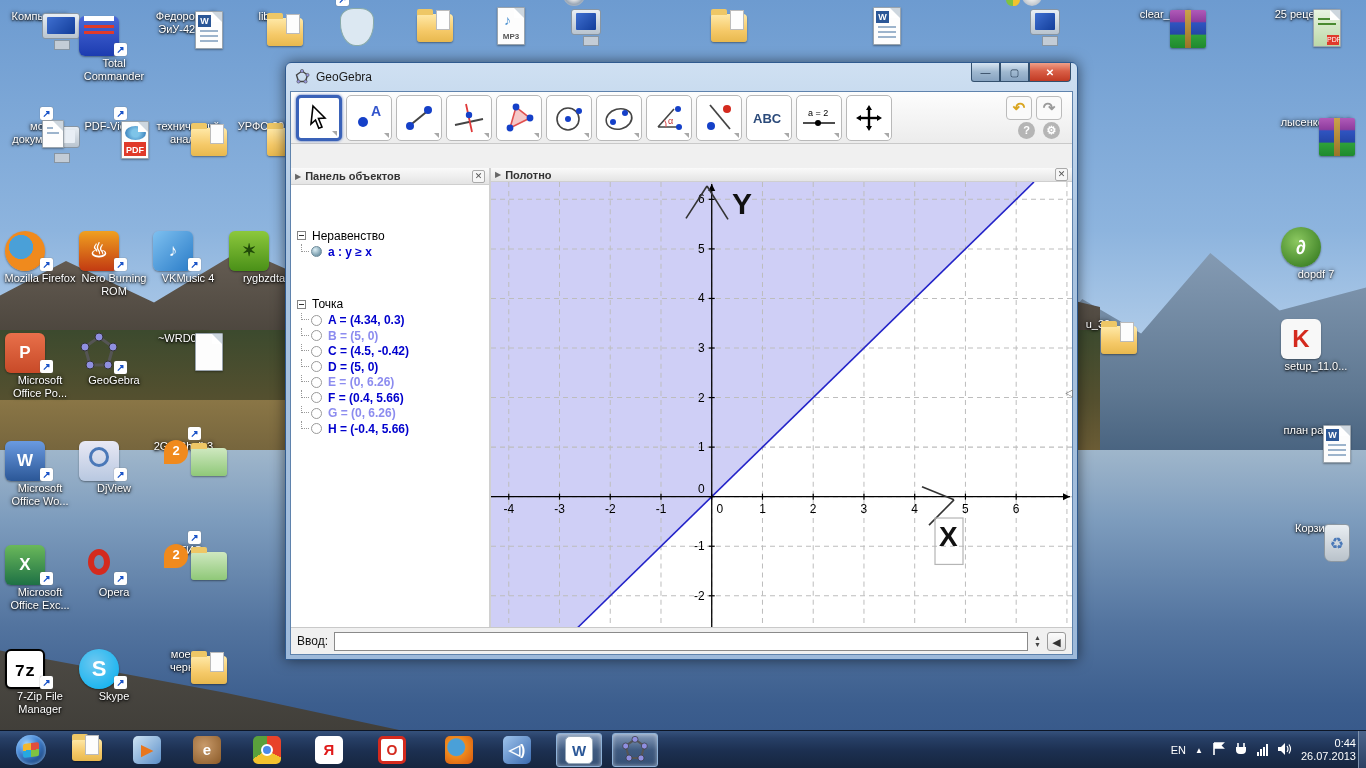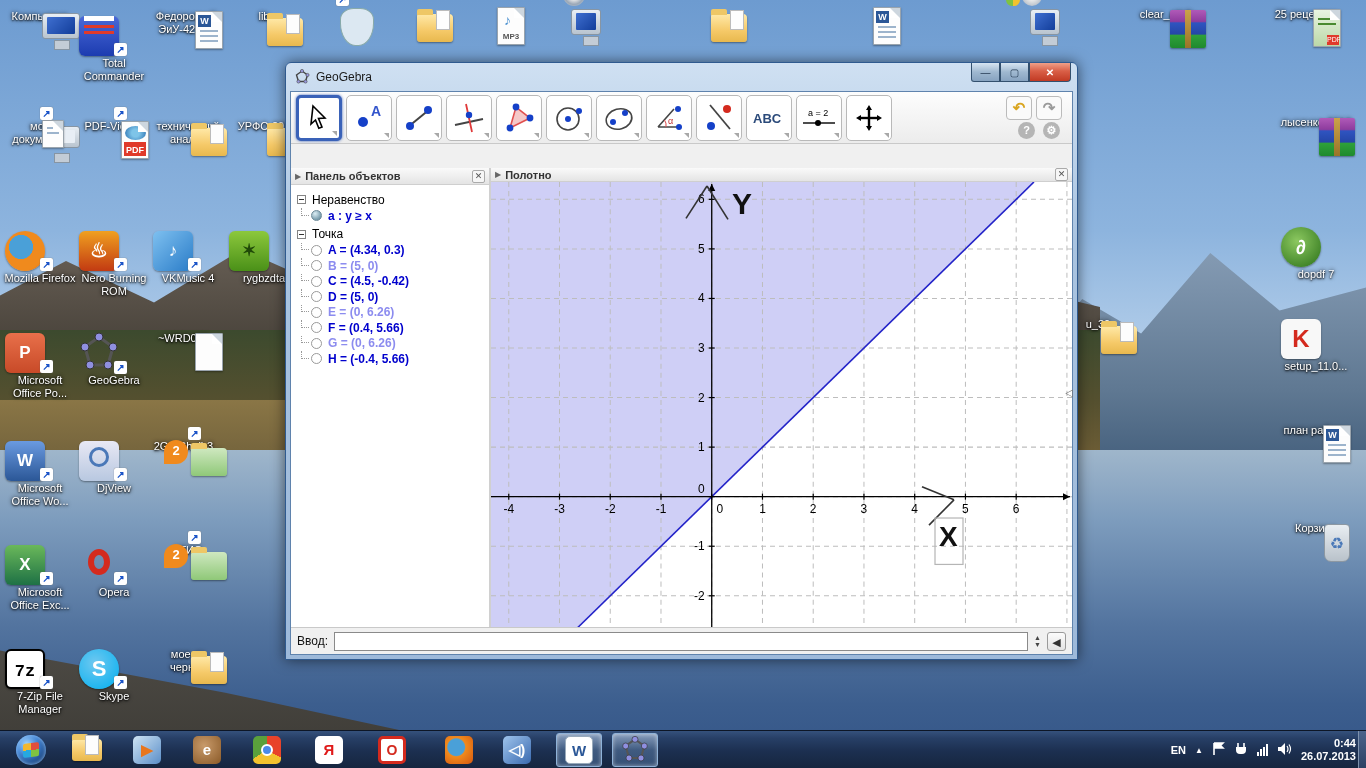"Неравенство" .tgroup { margin-top: none -> 36px }
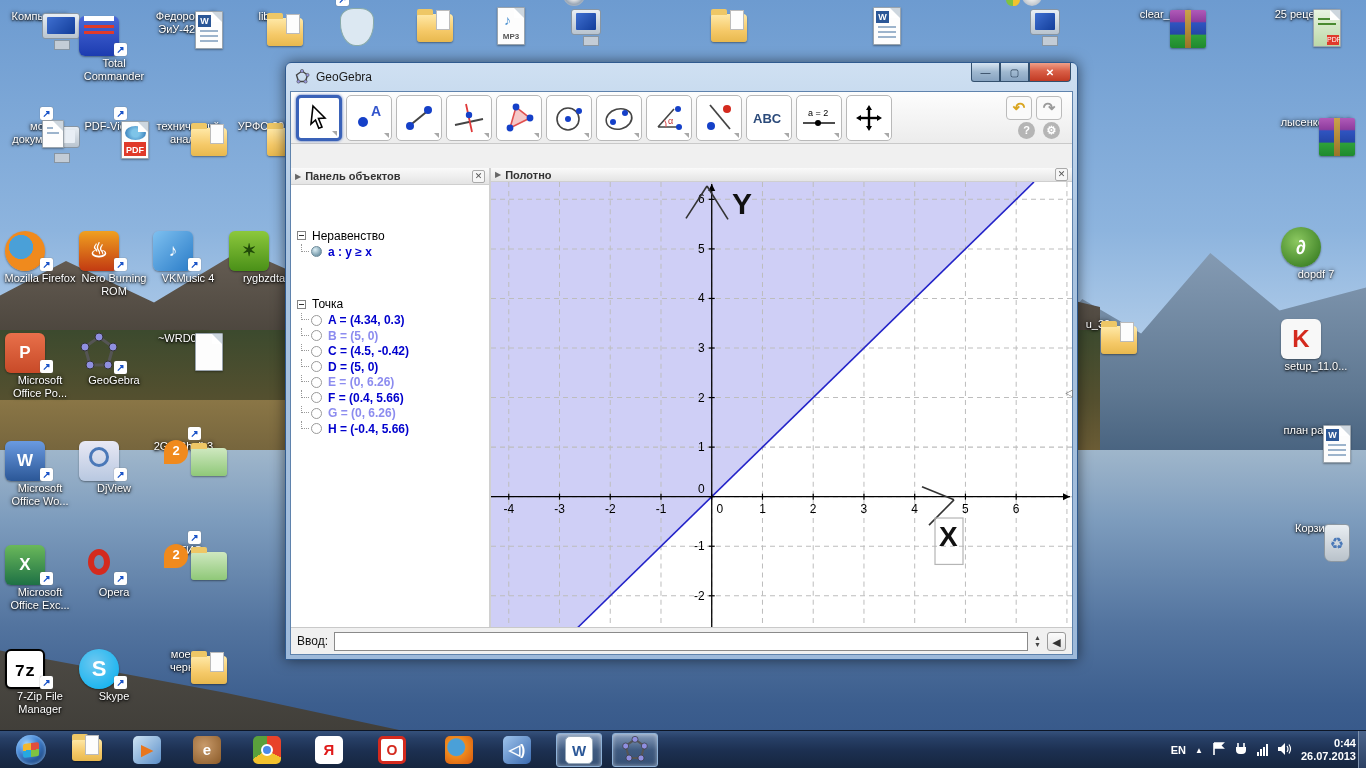"EN" .tray { font-weight: bold -> none }
